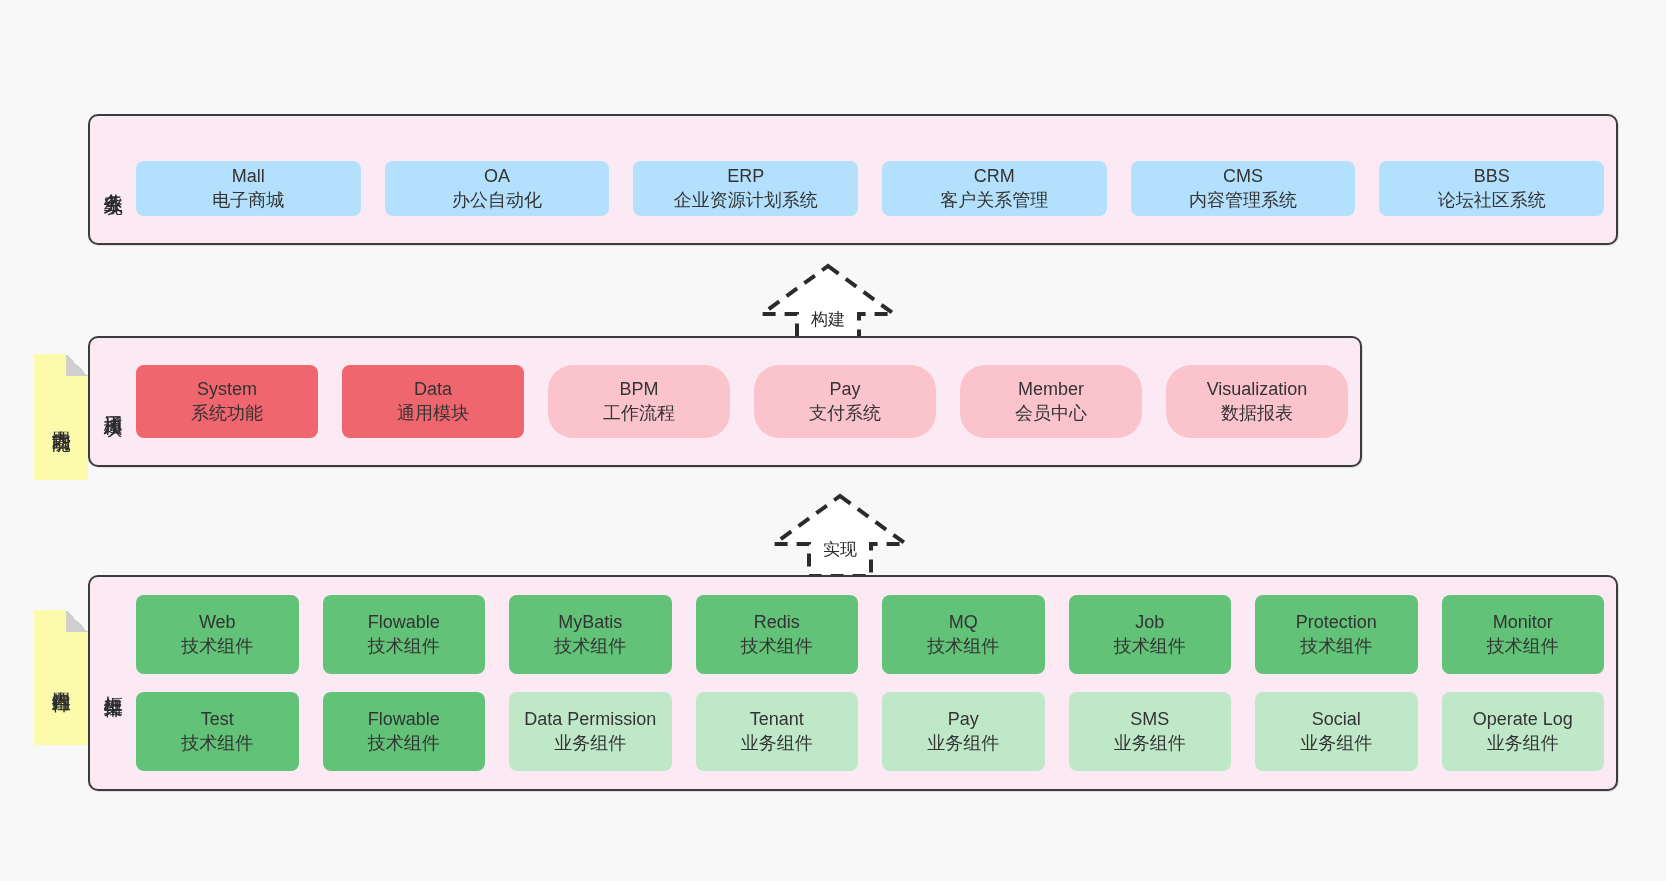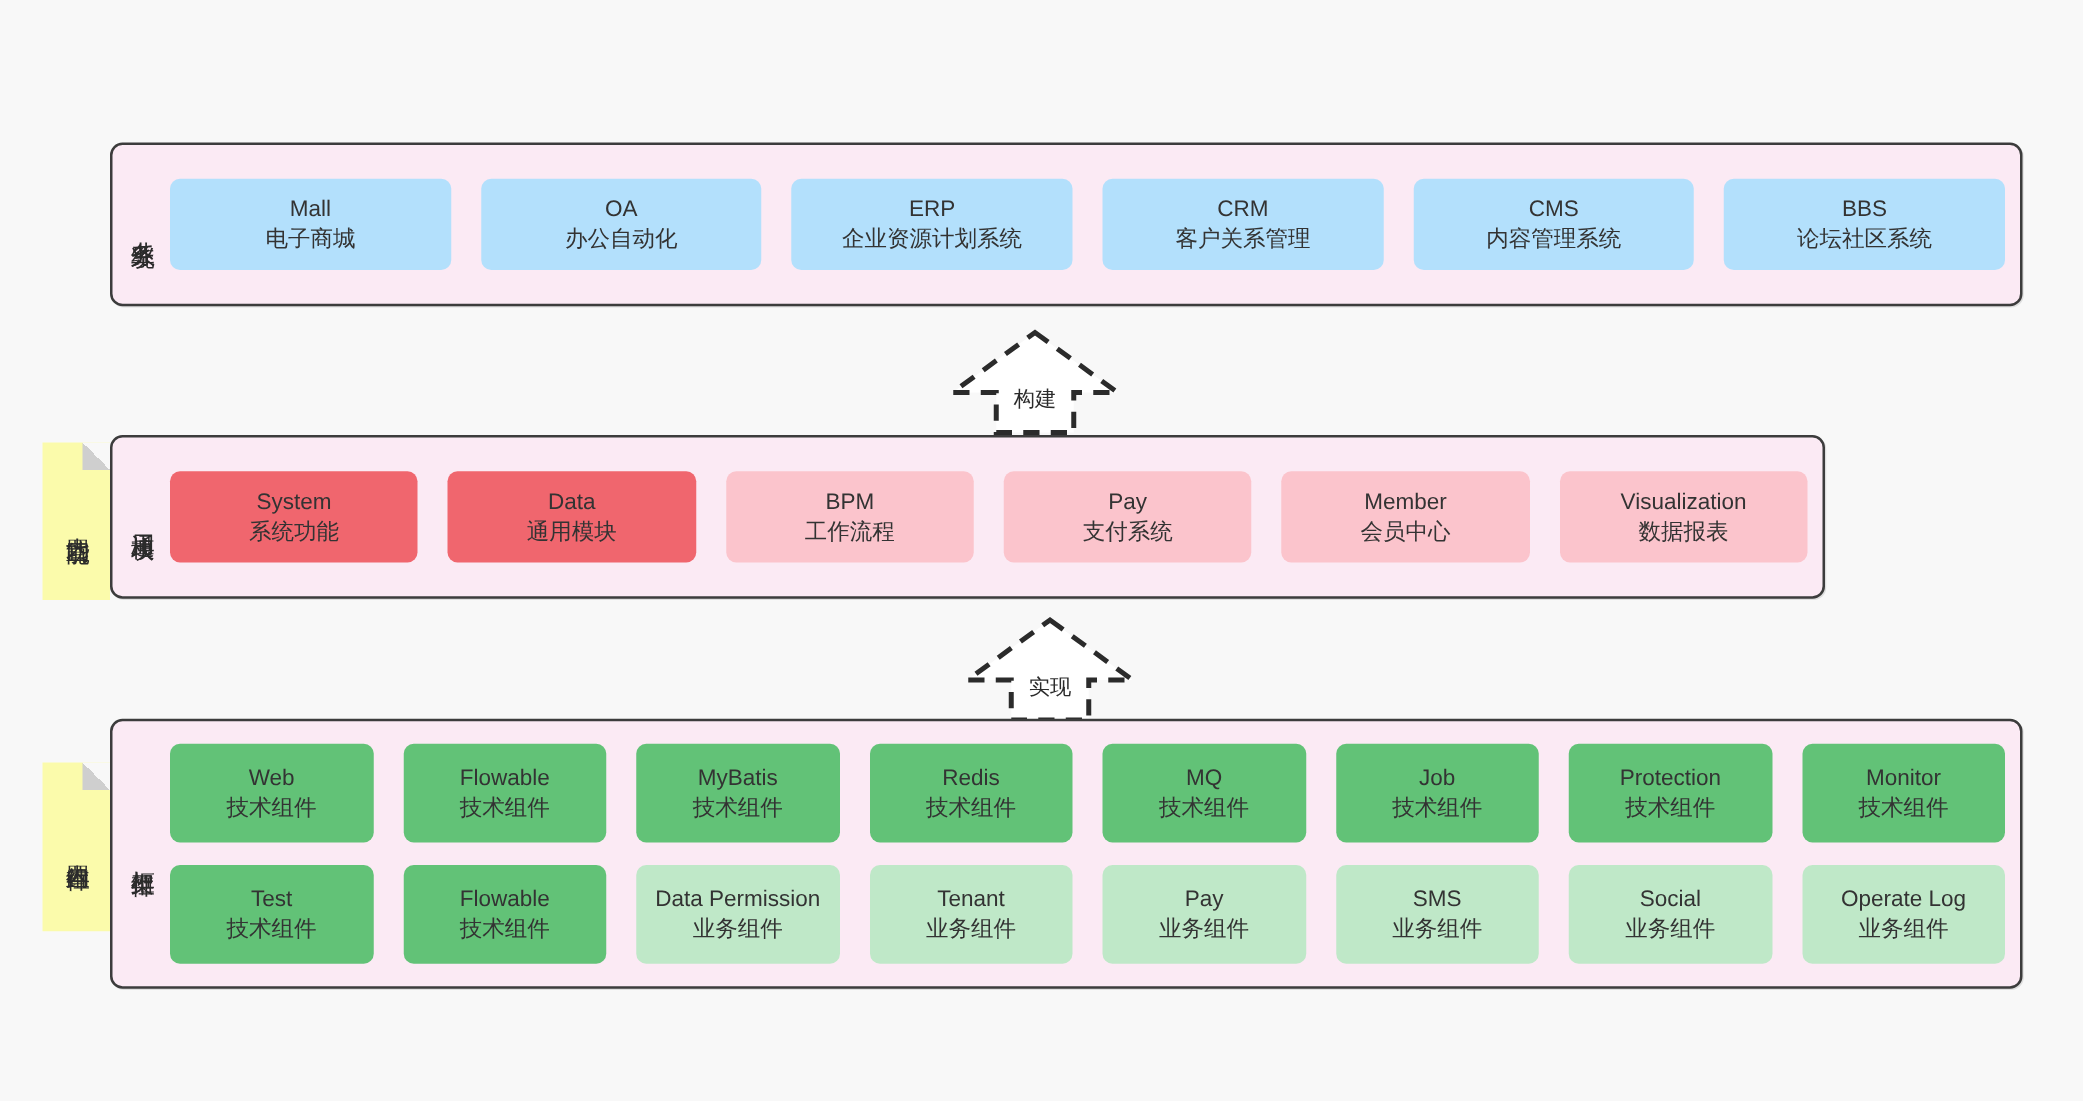"Mall" div.row { align-items: none -> flex-end }
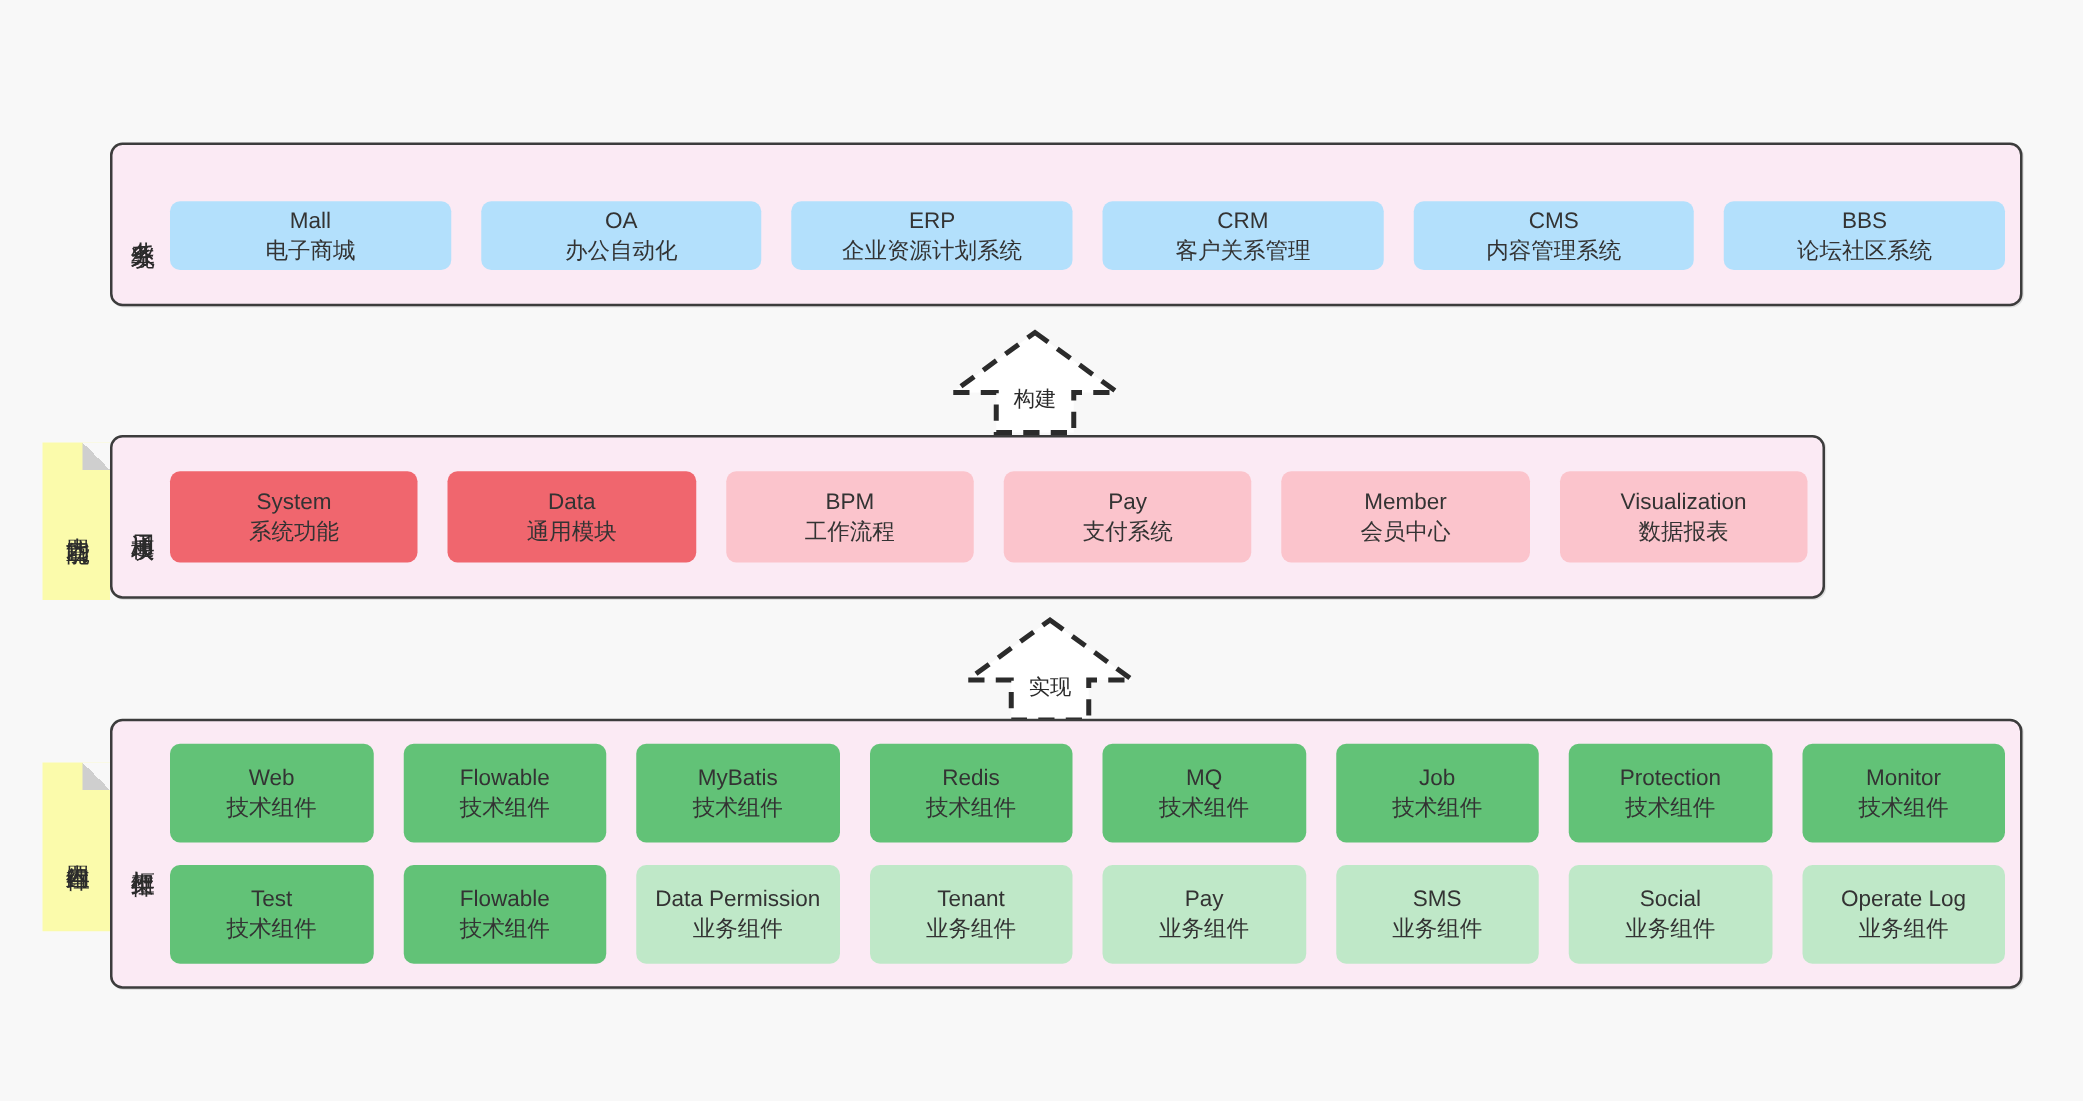"System" div.layer { top: 348px -> 336px; width: 1372px -> 1274px }
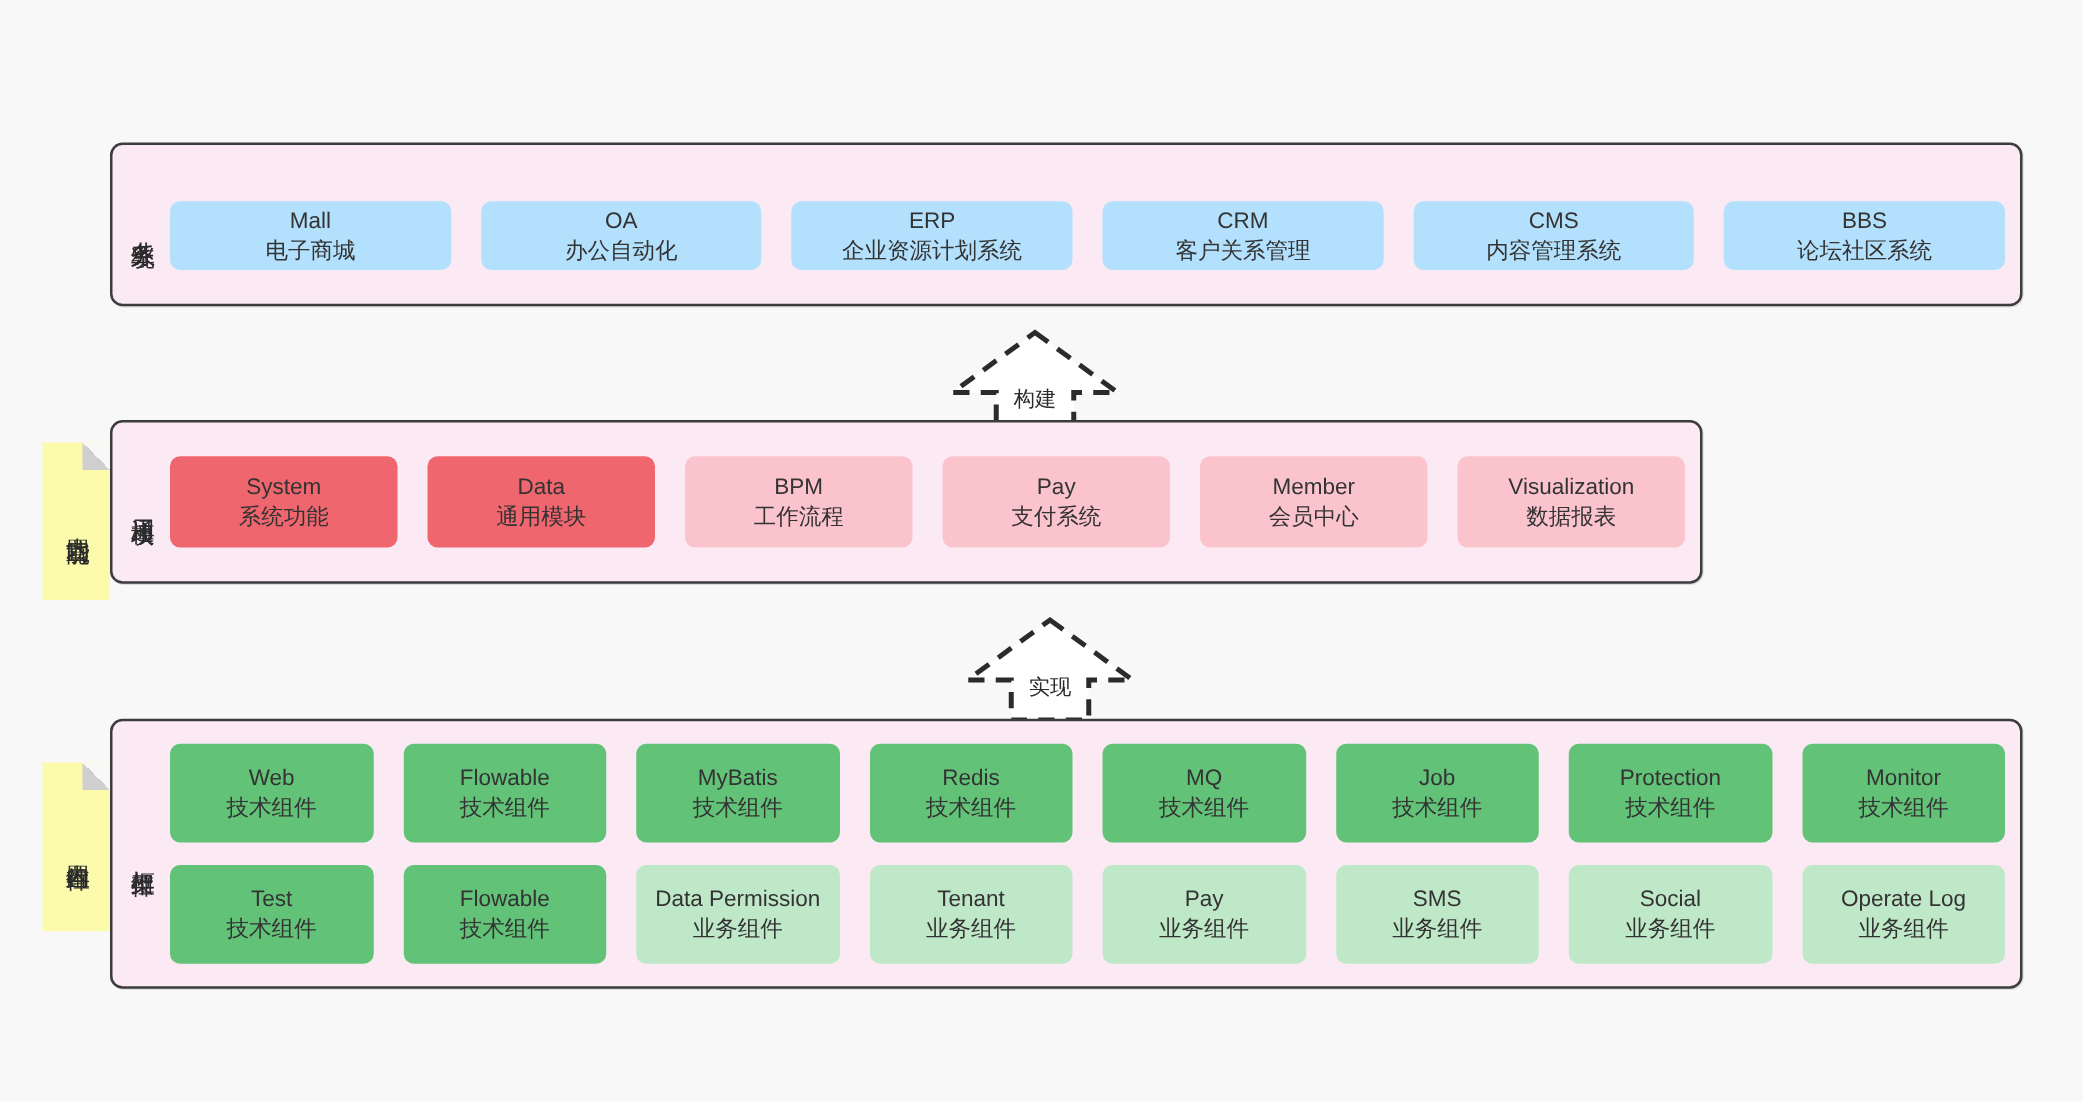"BPM" .c-pink { border-radius: none -> 25px }
